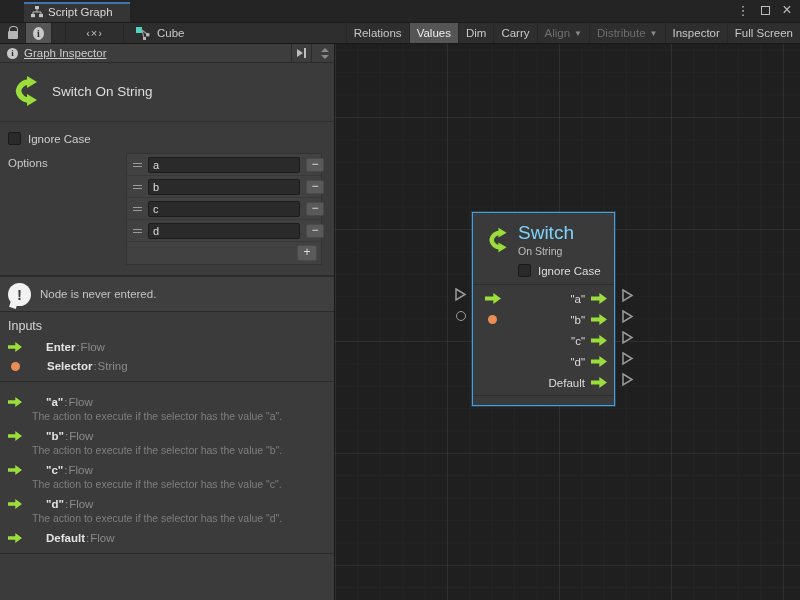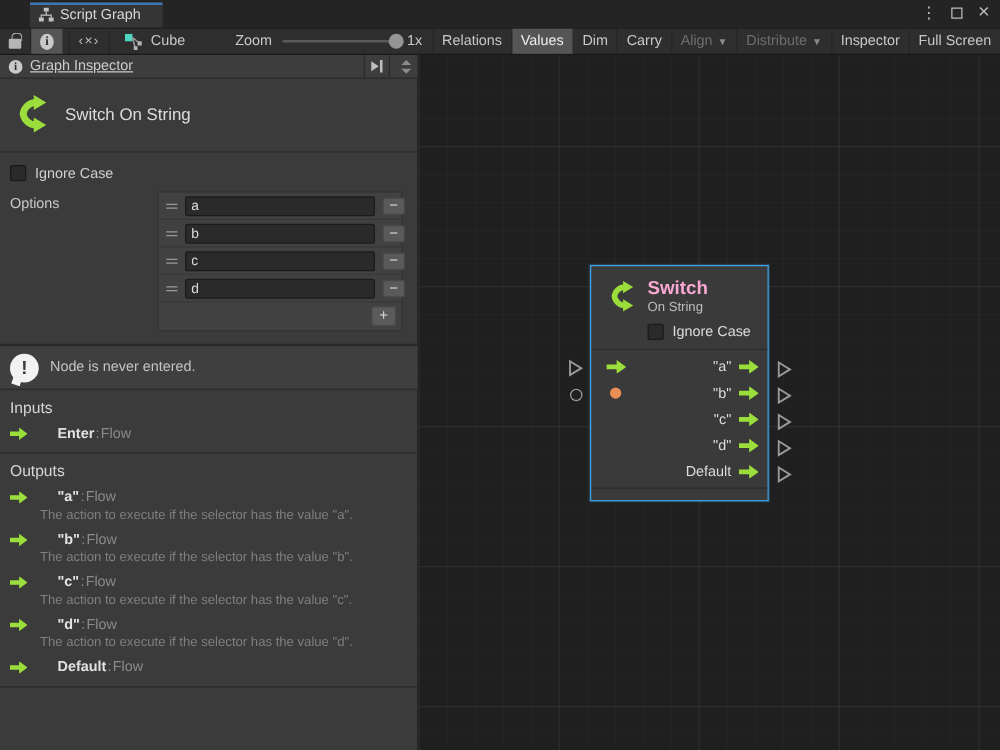"Zoom" div.zoom-area { html: <div> <span>Zoom</span> <span> <span></span> </span> <span>1x</span> </div> -> none }
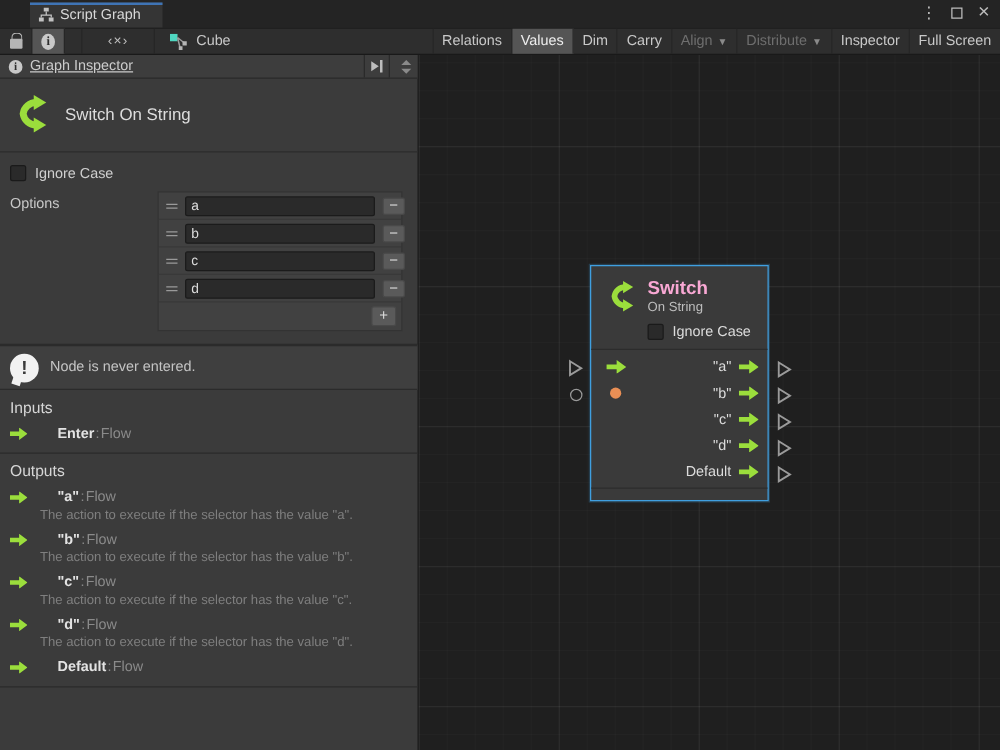"Switch" .node-titles .t1 { color: #f9a8d4 -> #7dd3fc; font-size: 15px -> 19px; font-weight: bold -> none }
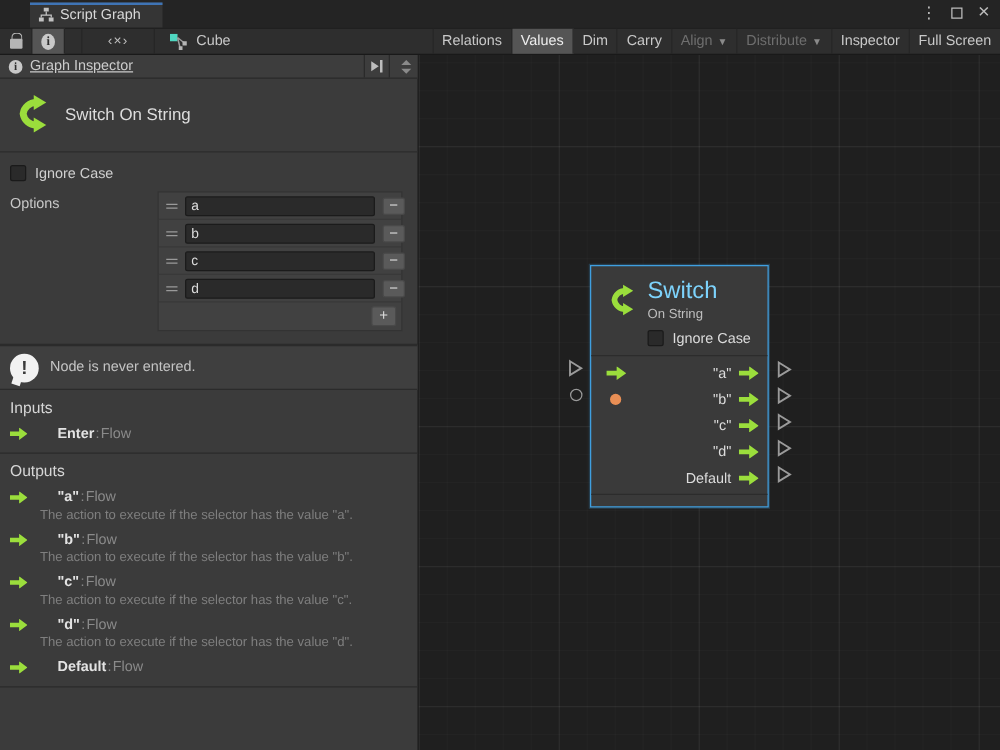"Selector:String" div.port-row { html: none -> <div> <span></span> <span><span>Selector</span><span>:</span><span>String</span></span> </div> }
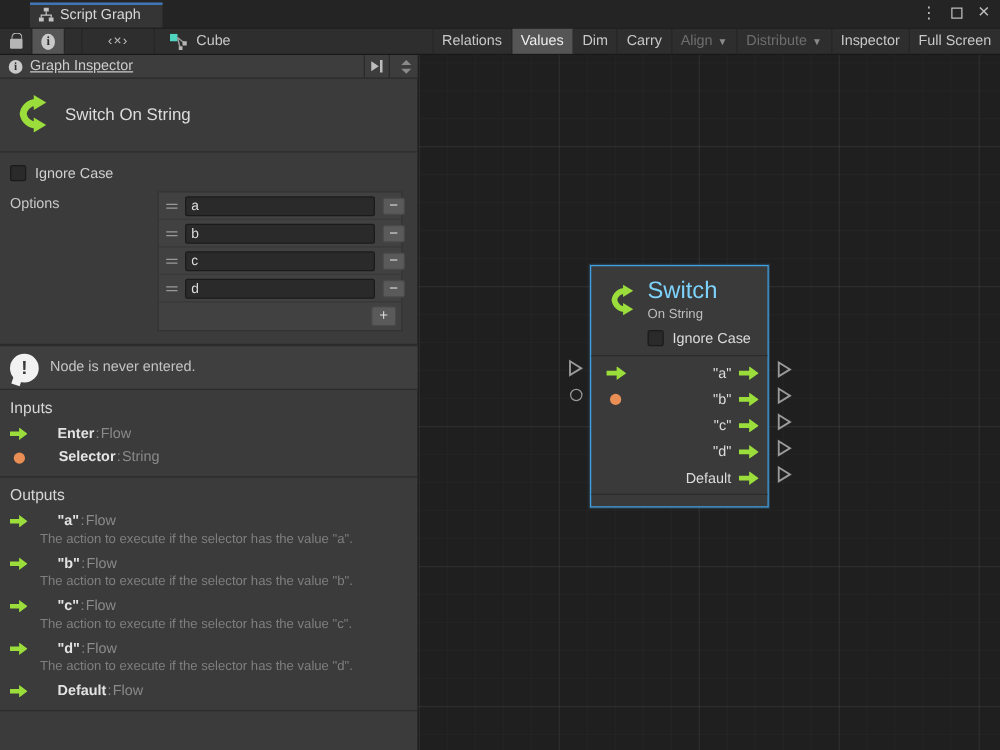"Outputs" div.section-title { html: <div>Outputs</div> -> none }
